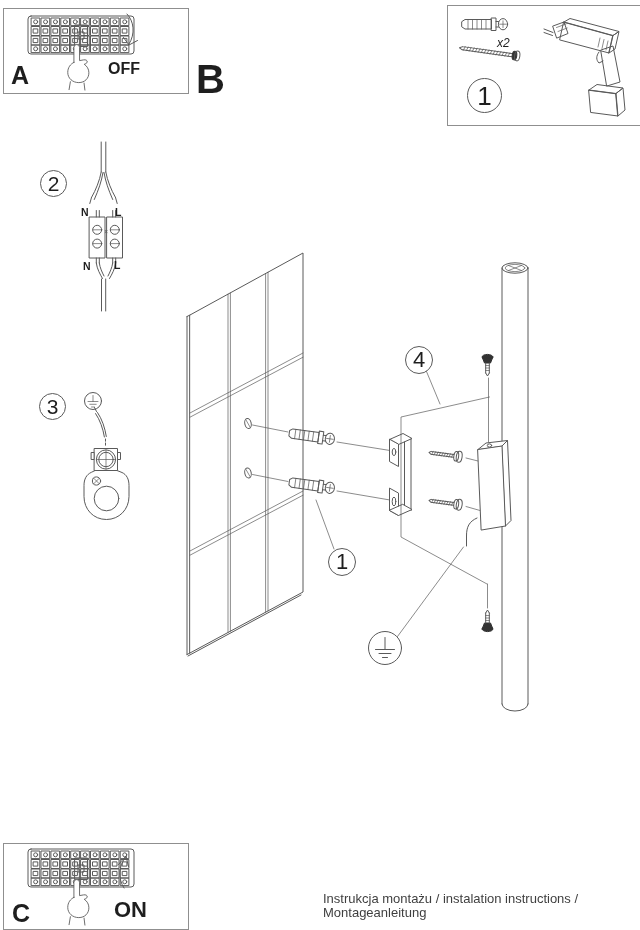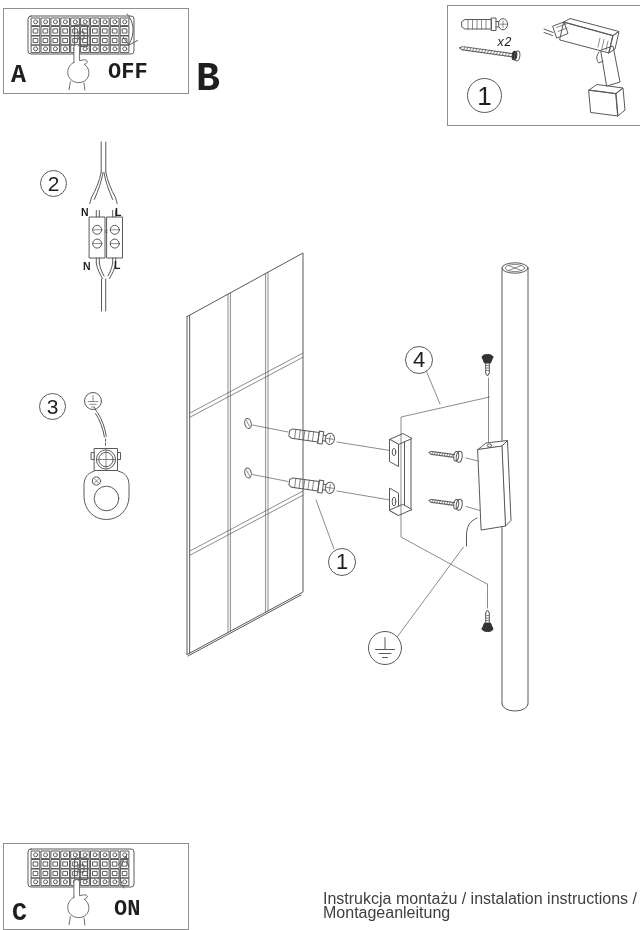"x2" .lbl { font-family: Liberation Mono, monospace -> Liberation Sans, sans-serif }
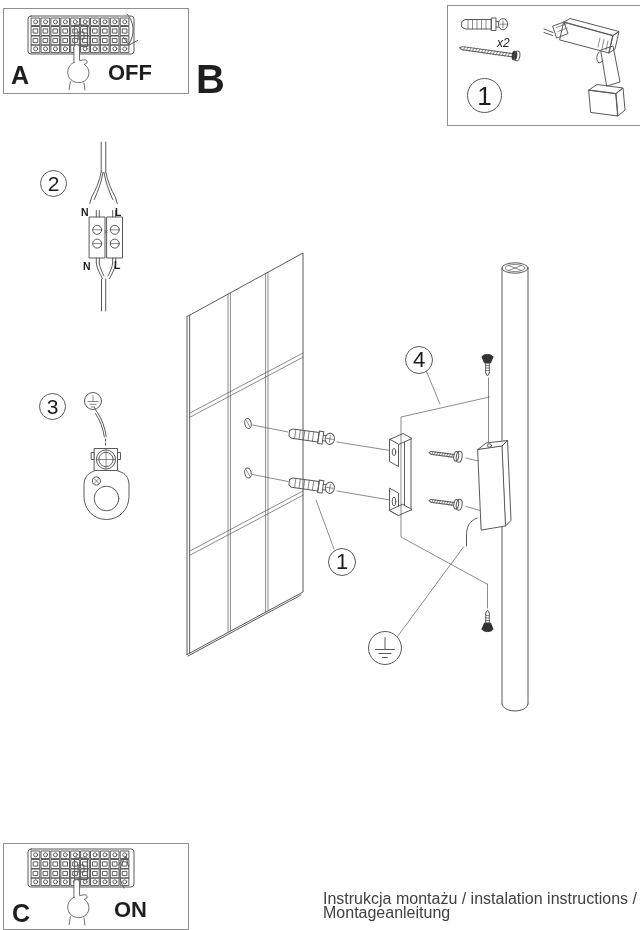"OFF" span.lbl { font-size: 22px -> 16px }
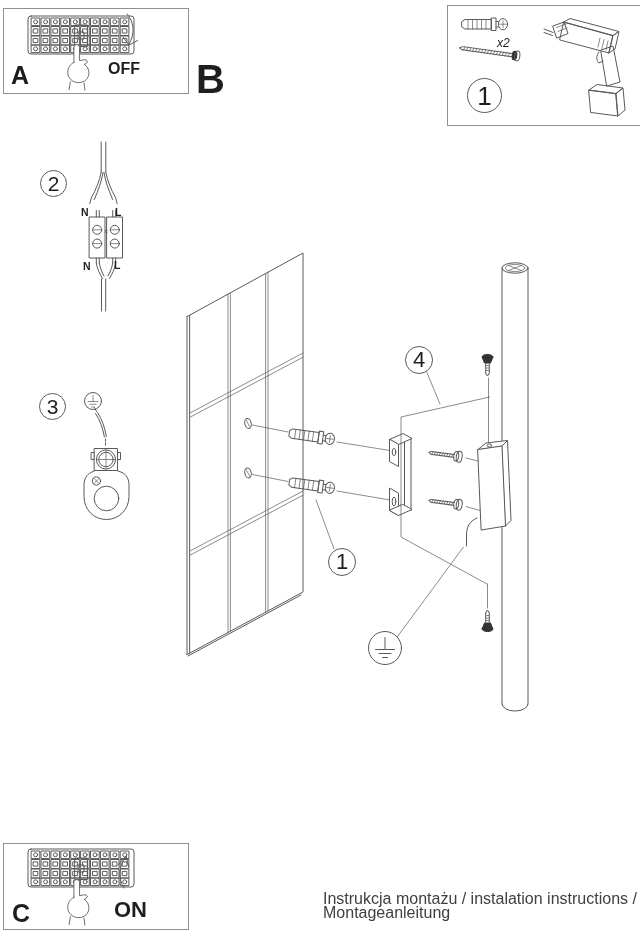"Instrukcja montażu / instalation" .footer { font-size: 16px -> 13px }
